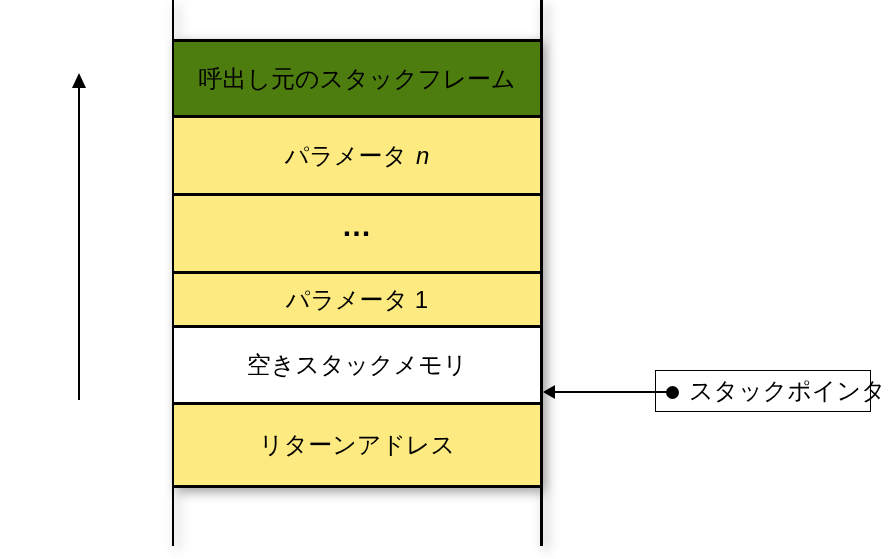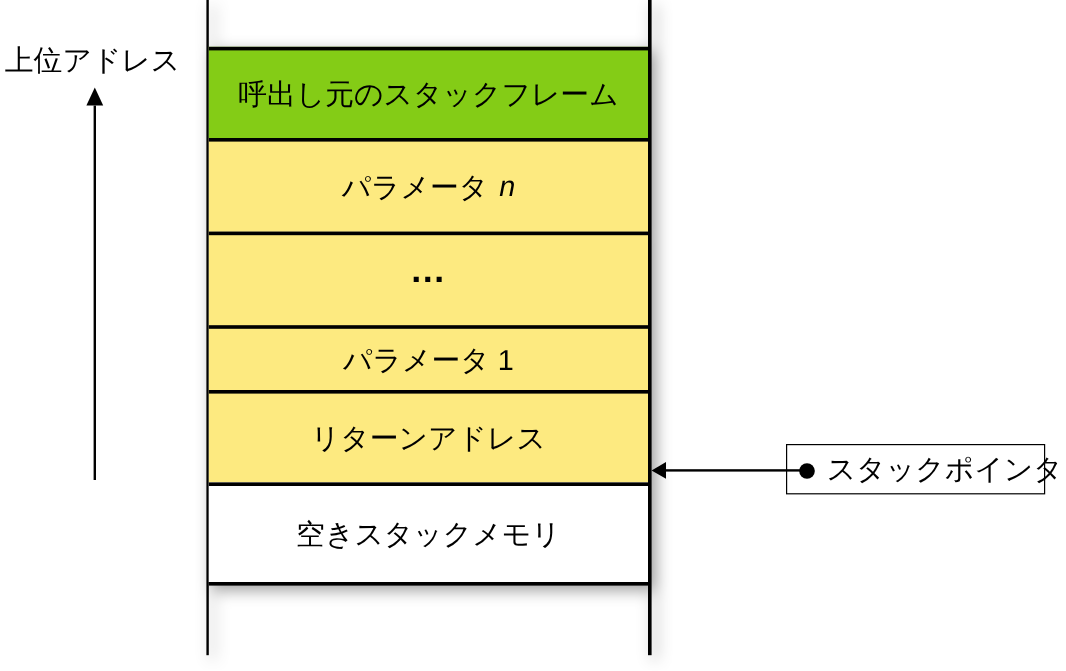"上位アドレス" div.addr-label { html: <div>上位アドレス</div> -> none }
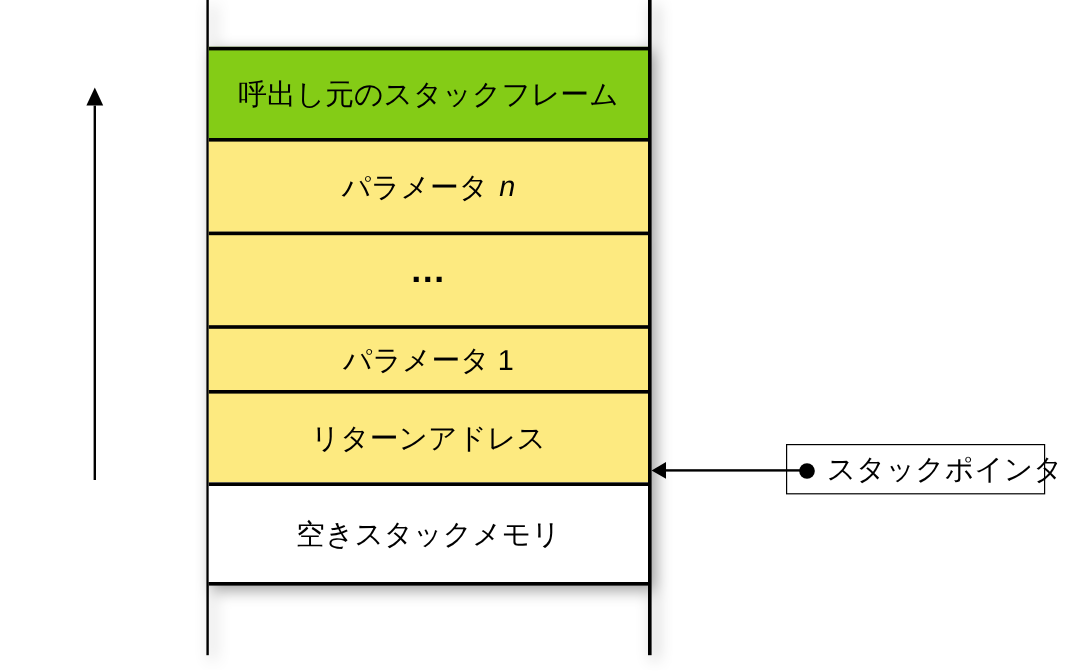"呼出し元のスタックフレーム" div.cell { background-color: #84cc16 -> #4d7c0f }
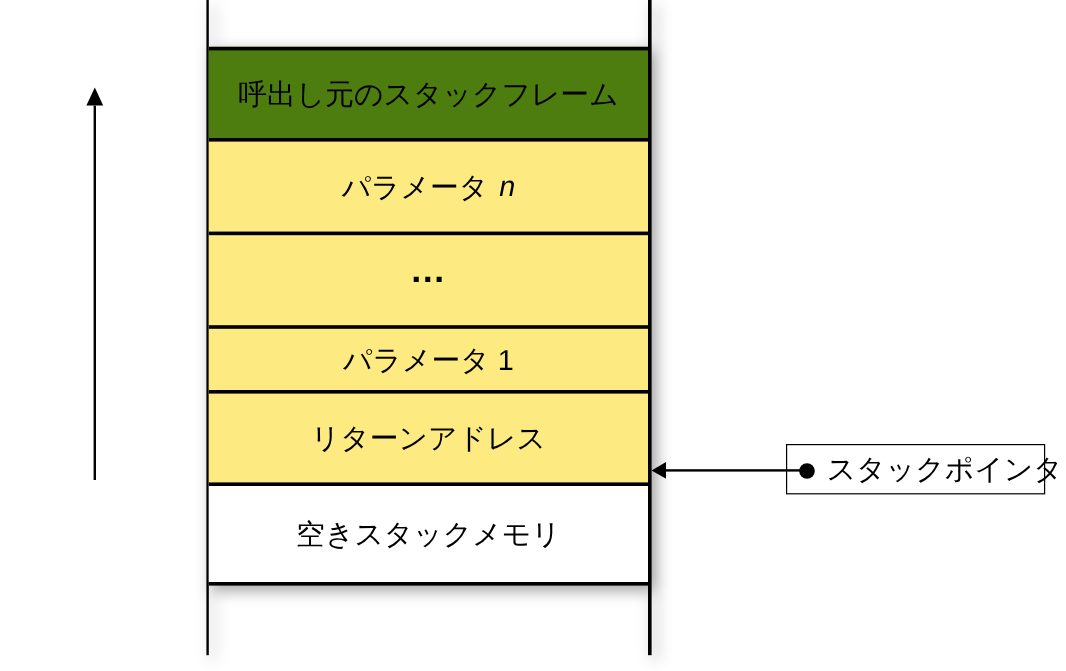"リターンアドレス" div.cell { order: before "空きスタックメモリ" -> after "空きスタックメモリ" }
